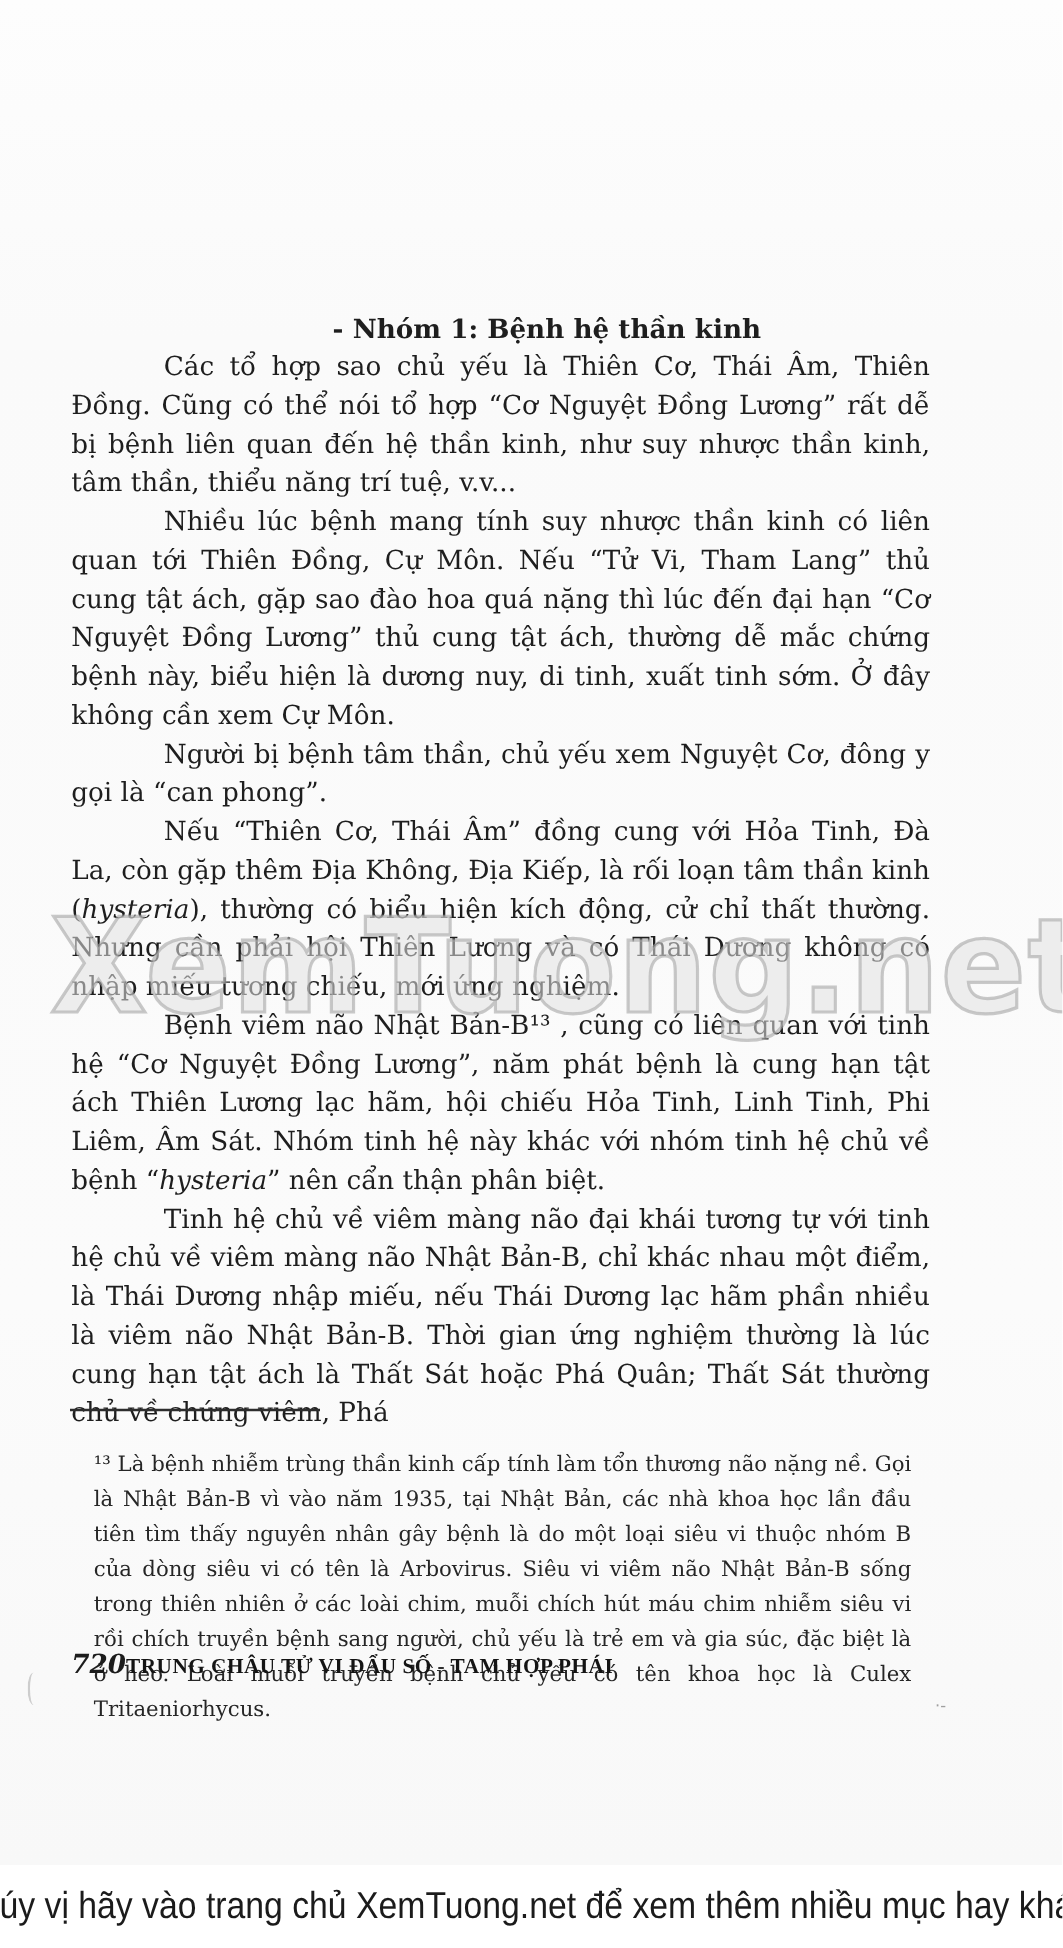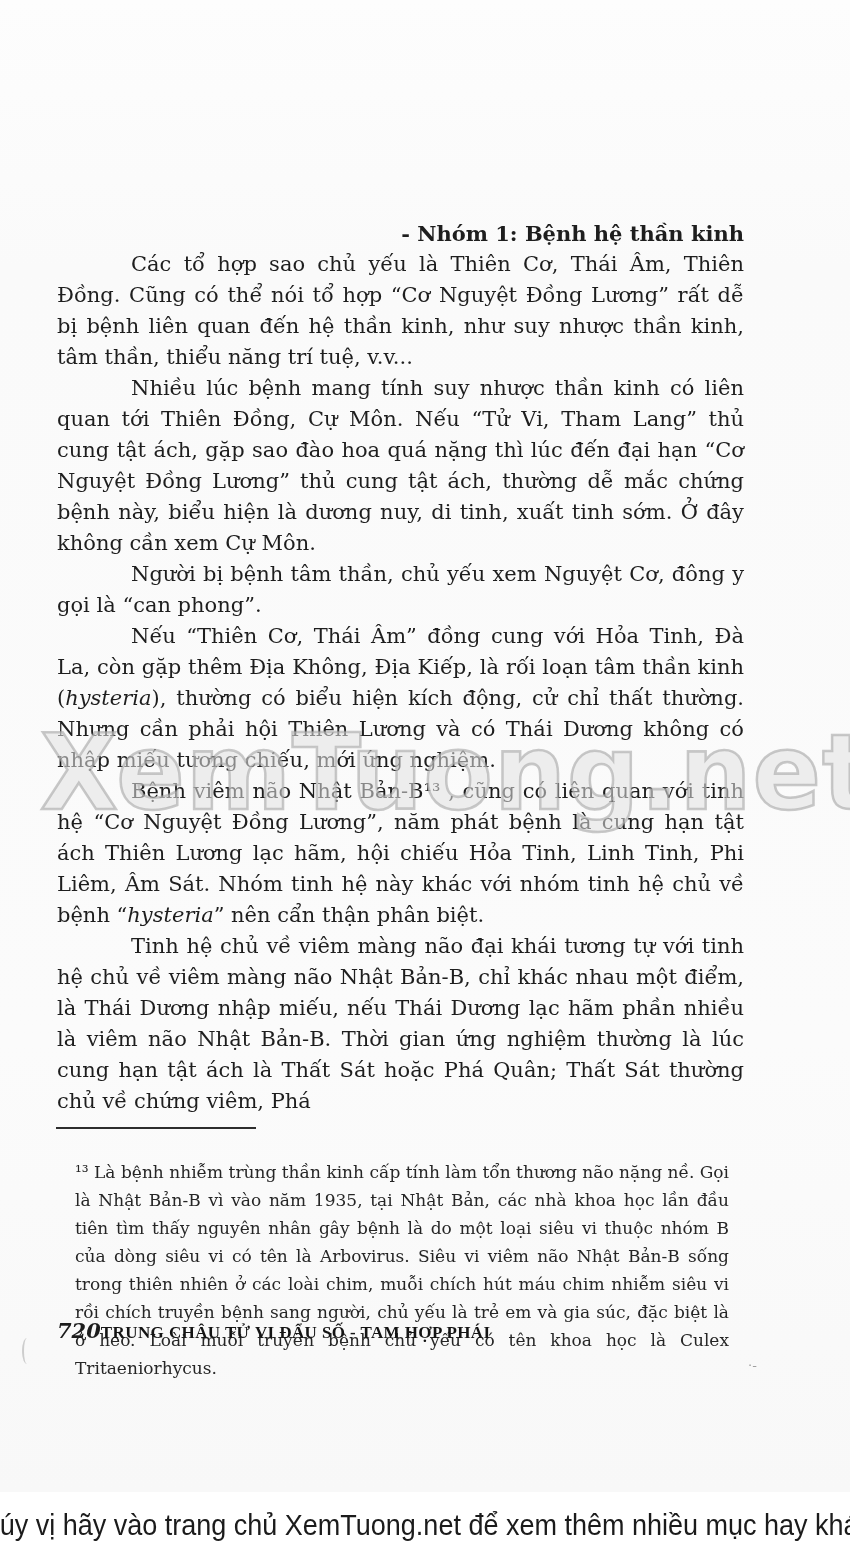"- Nhóm 1: Bệnh hệ" .body-text p.heading { margin-top: none -> 29px; text-align: right -> center }
